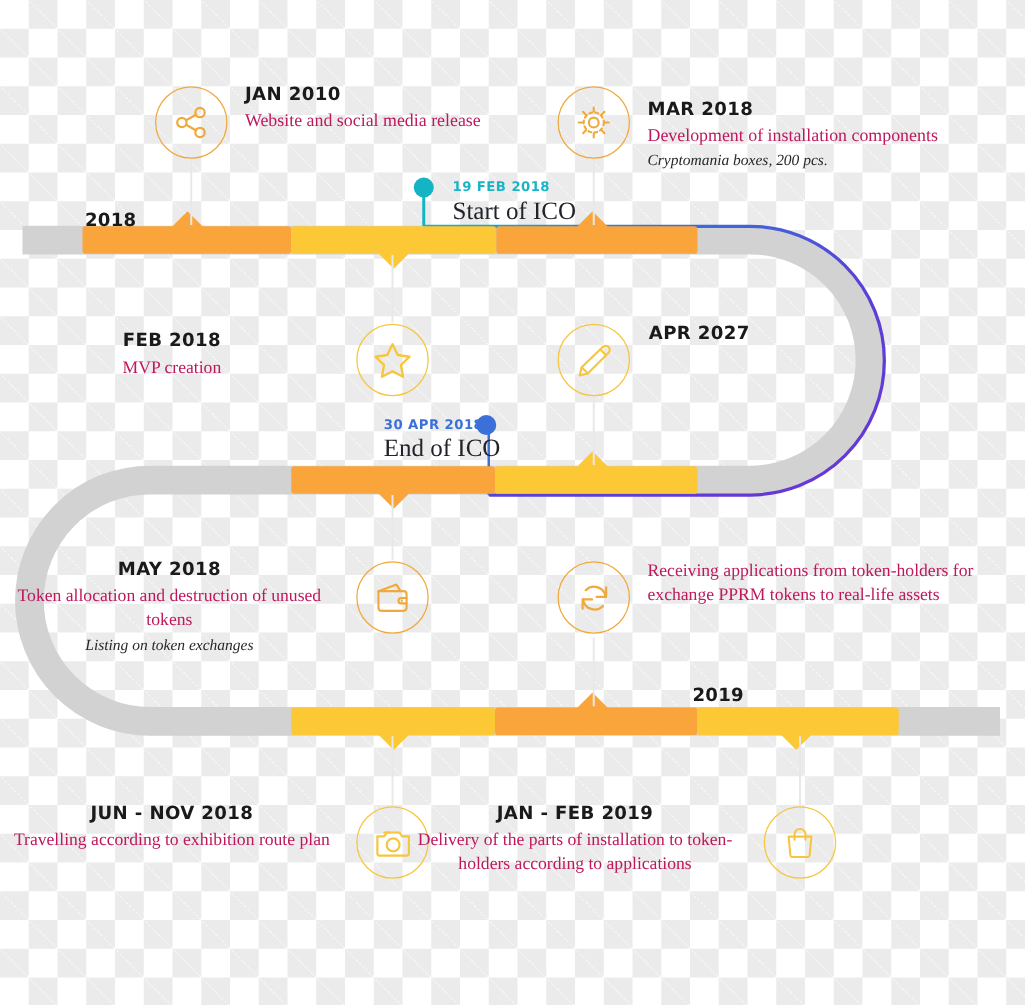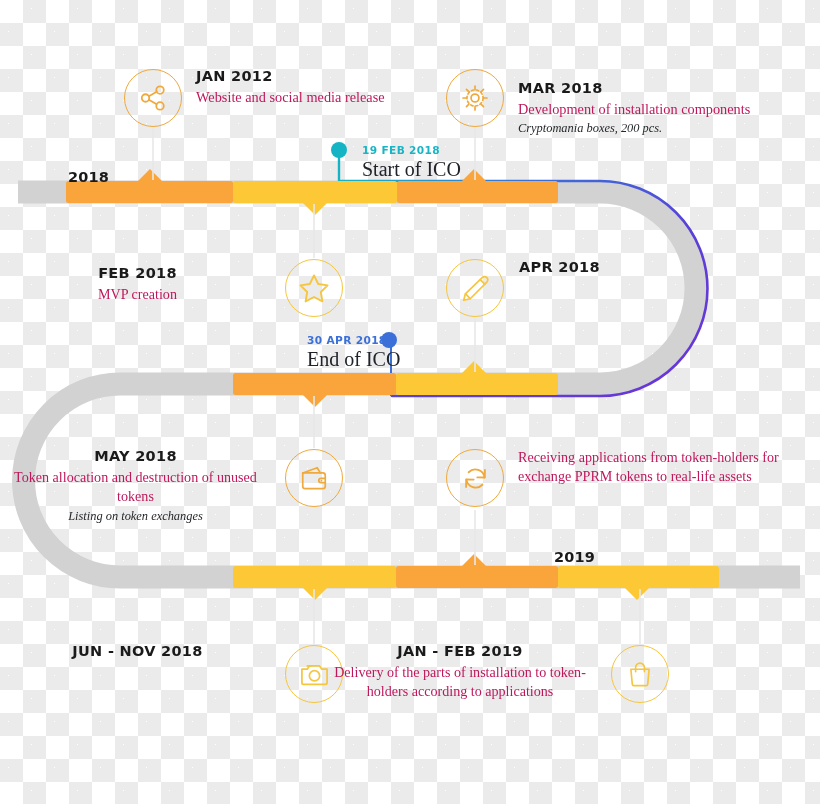"JAN 2012" div.ms-title { text: 2012 -> 2010 }
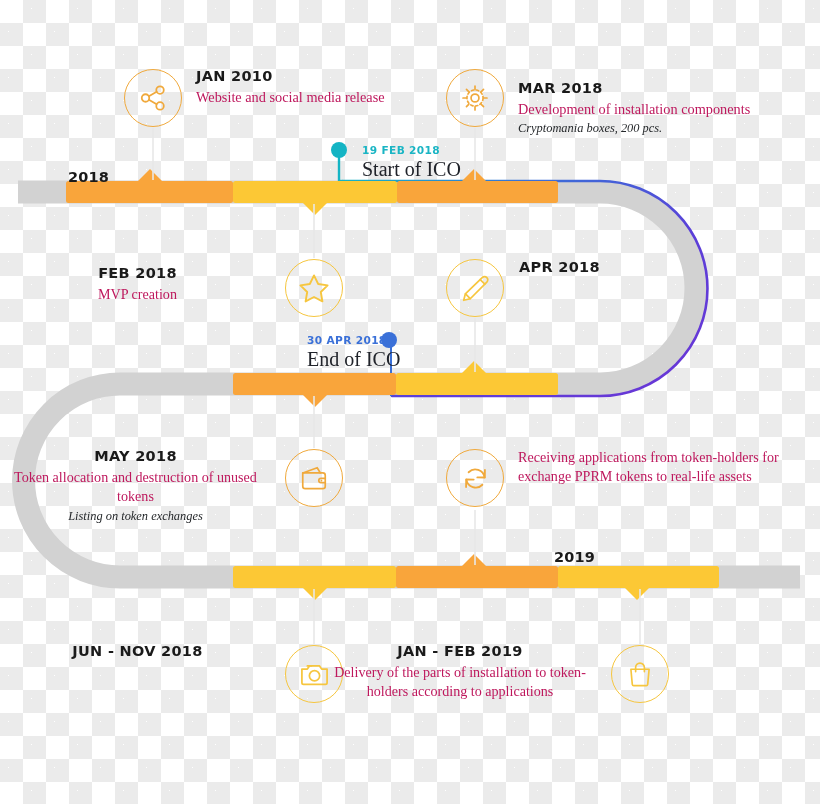"APR 2018" div.ms-title { text: 2018 -> 2027 }
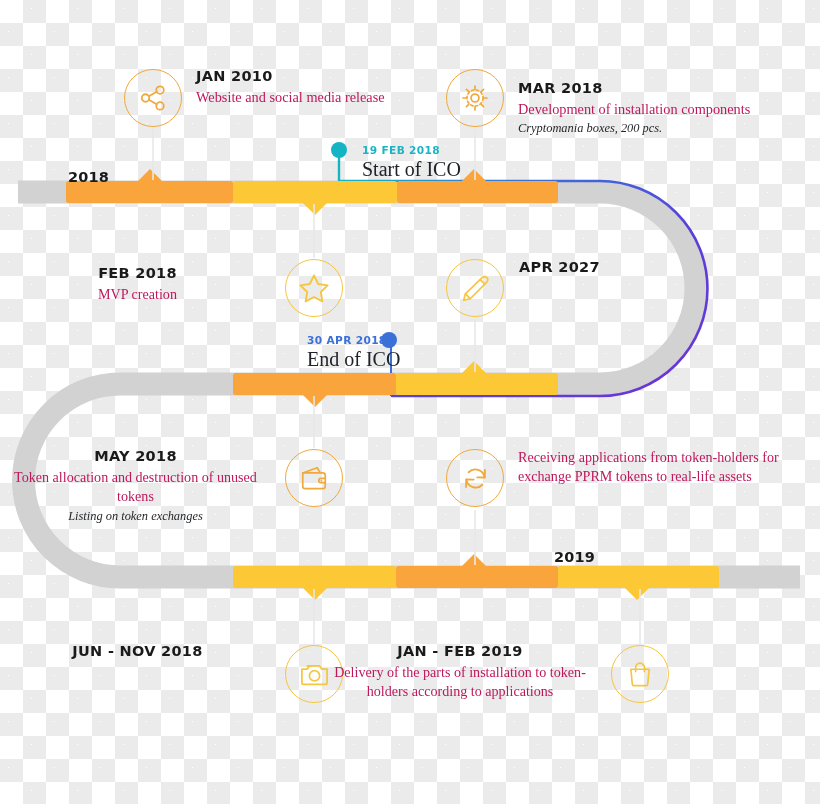"Travelling according to exhibition route" div.ms-desc { html: none -> <div>Travelling according to exhibition route plan</div> }
